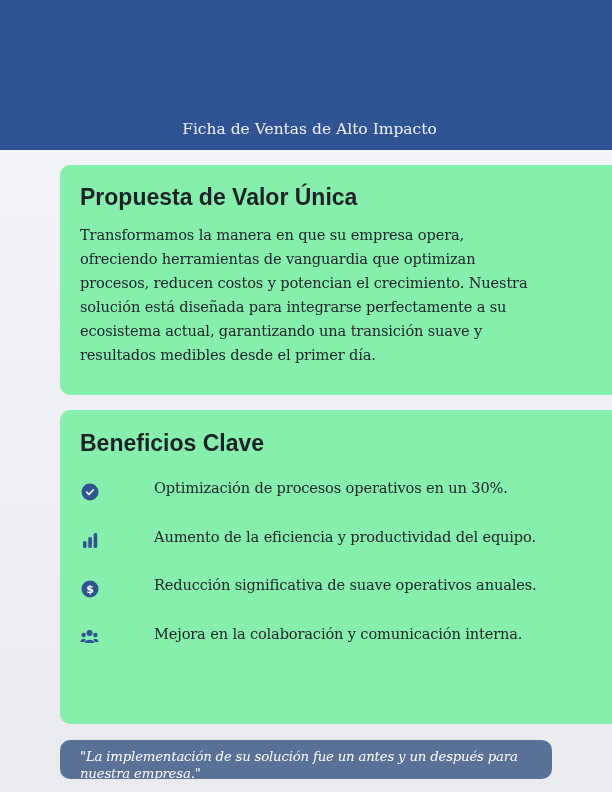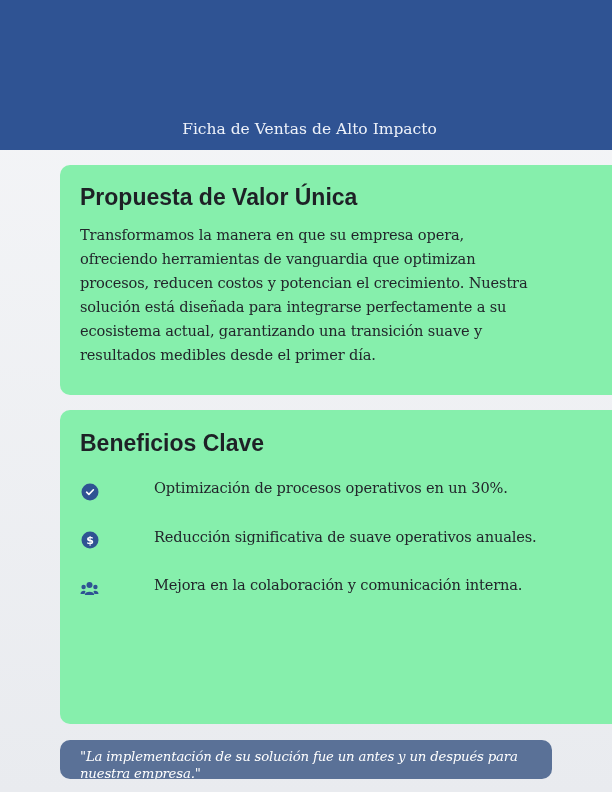"Aumento de la eficiencia y" li.benefit { html: none -> <li> <span> <svg> <rect></rect> <rect></rect> <rect></rect> </svg> </span> <span>Aumento de la eficiencia y productividad del equipo.</span> </li> }
